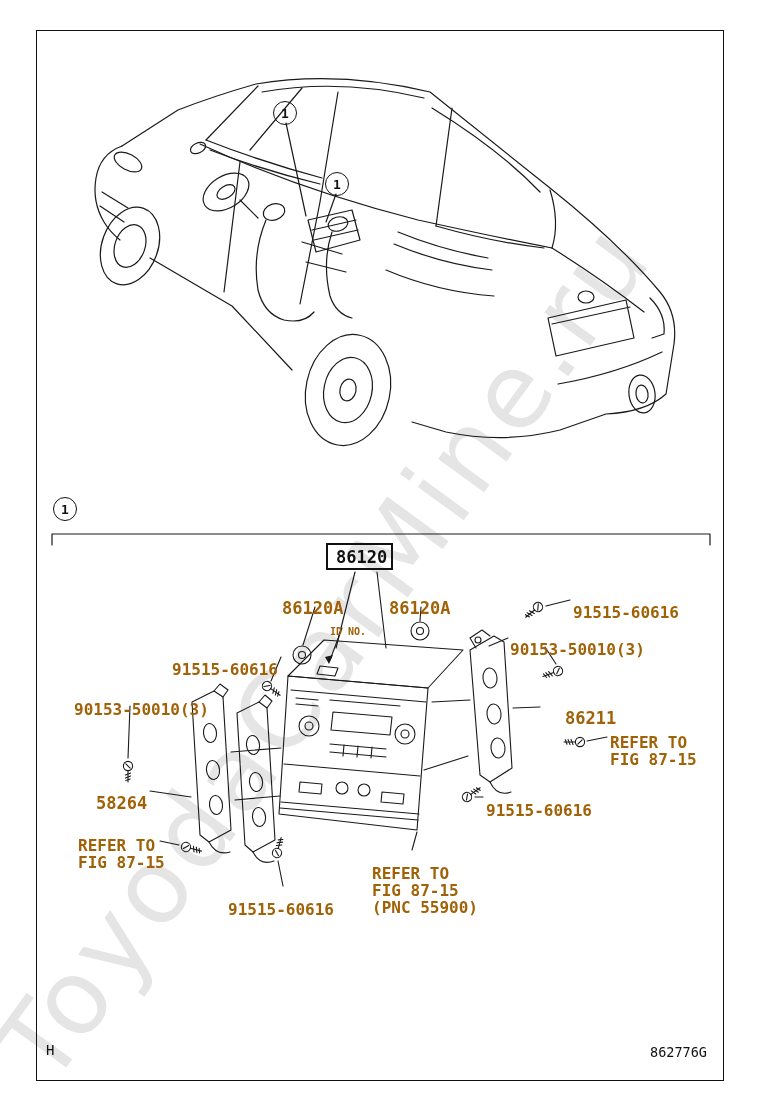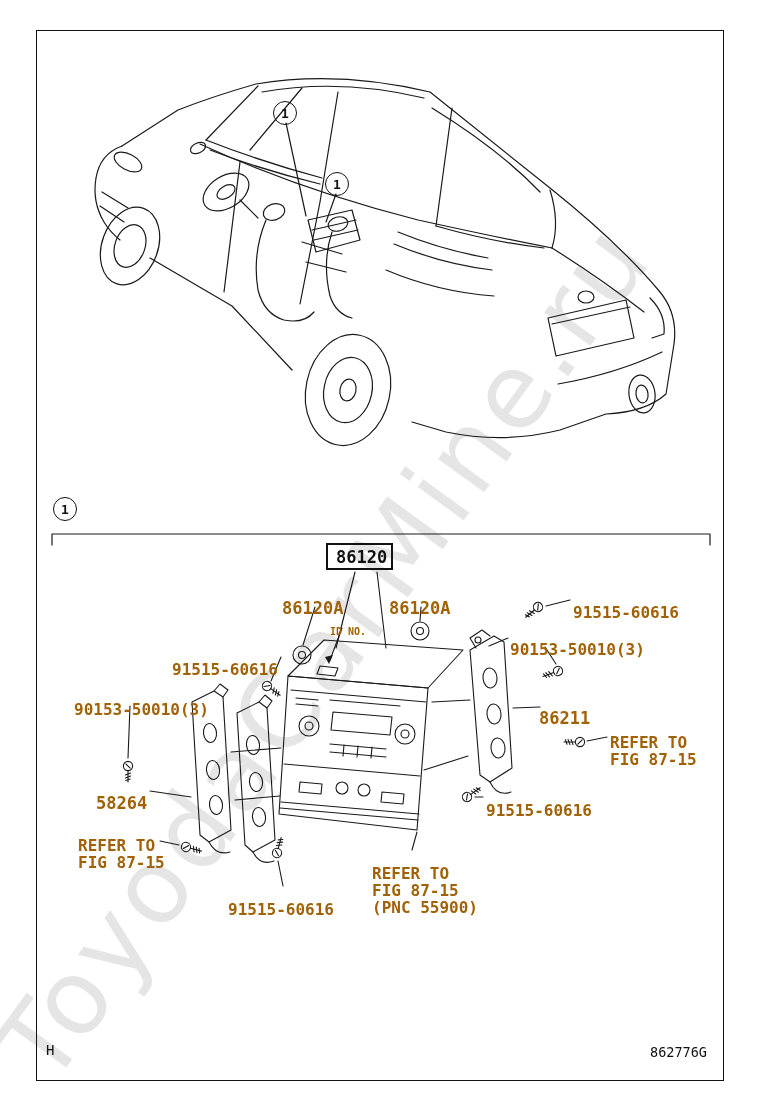"86211" div.lbl { left: 539px -> 565px }
